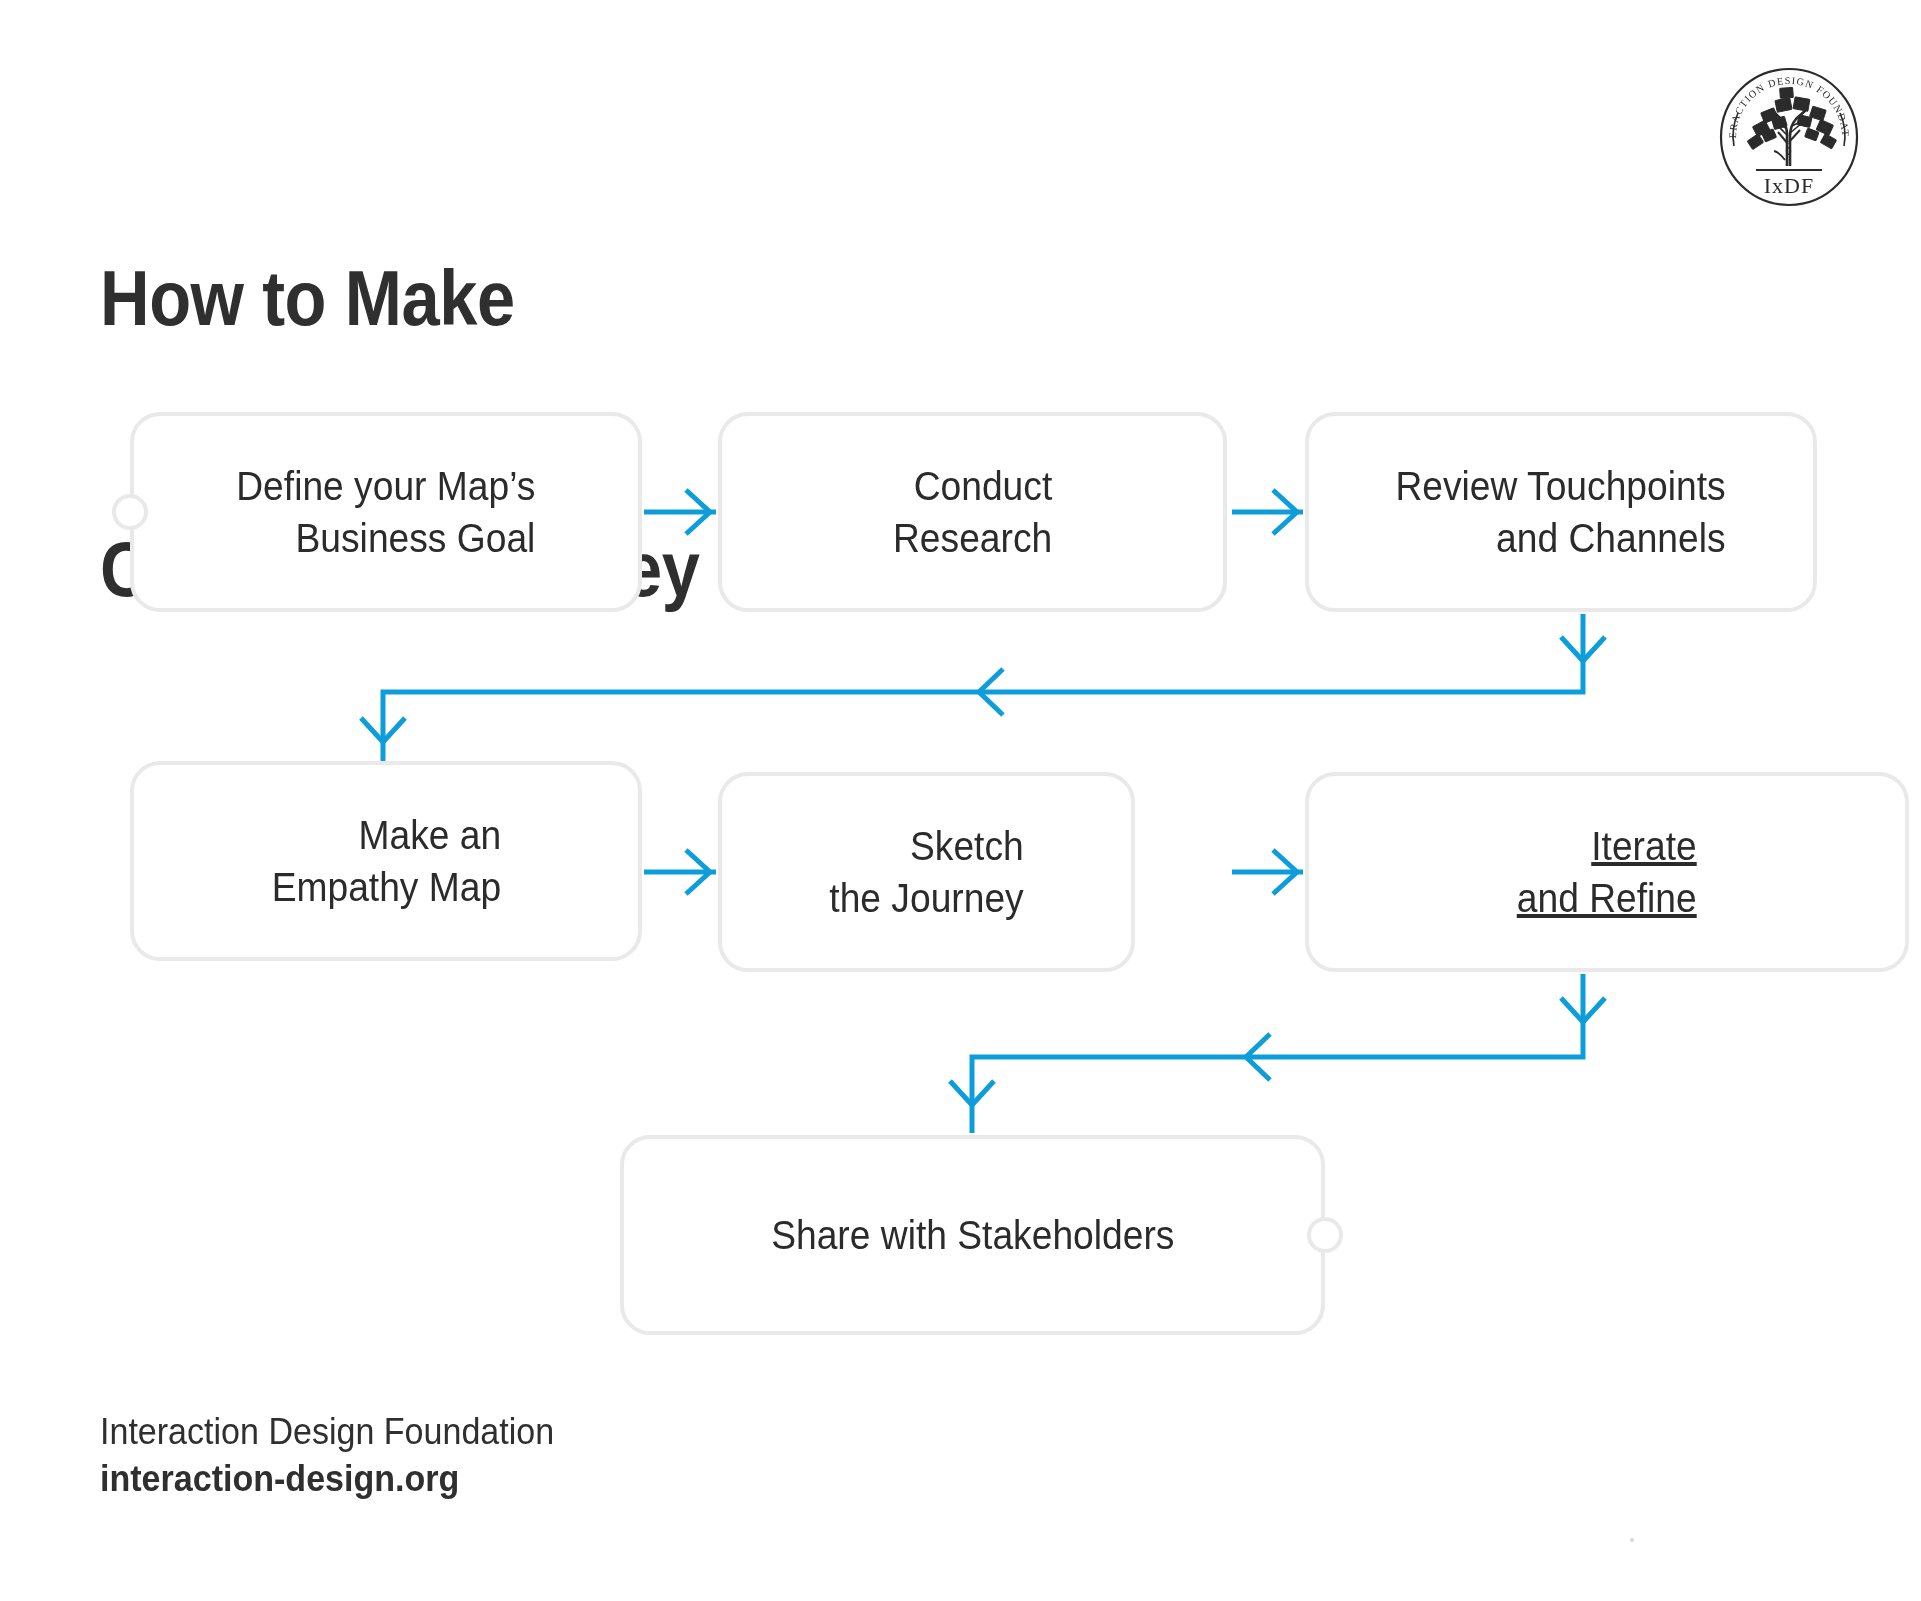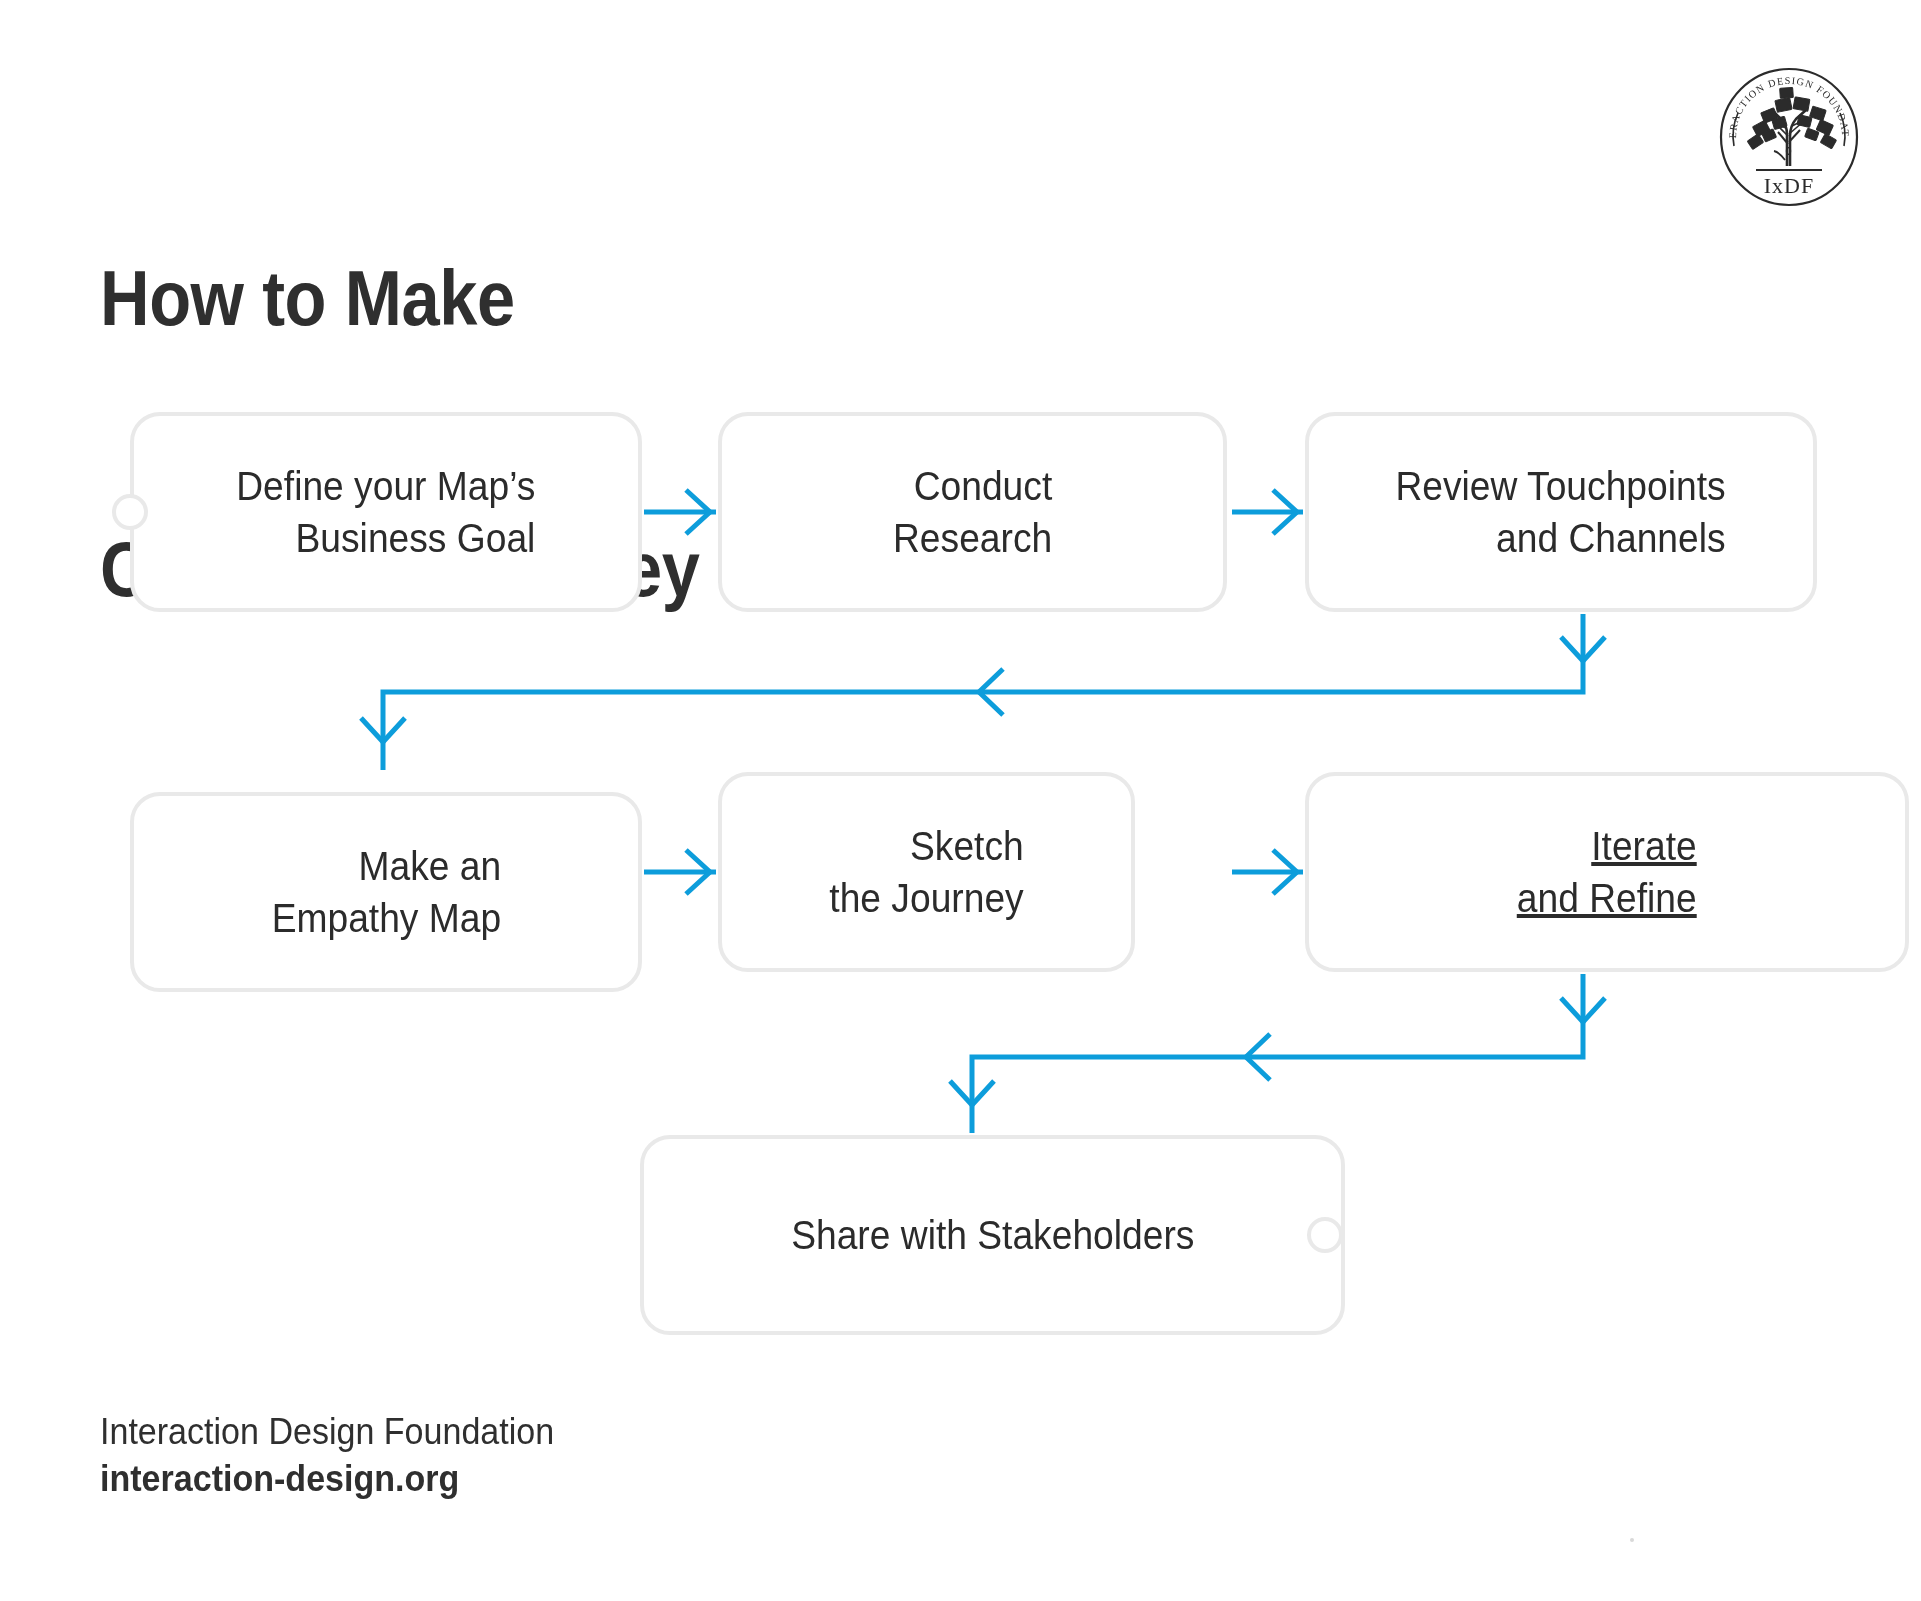"Make an" .n4 { top: 792px -> 761px }
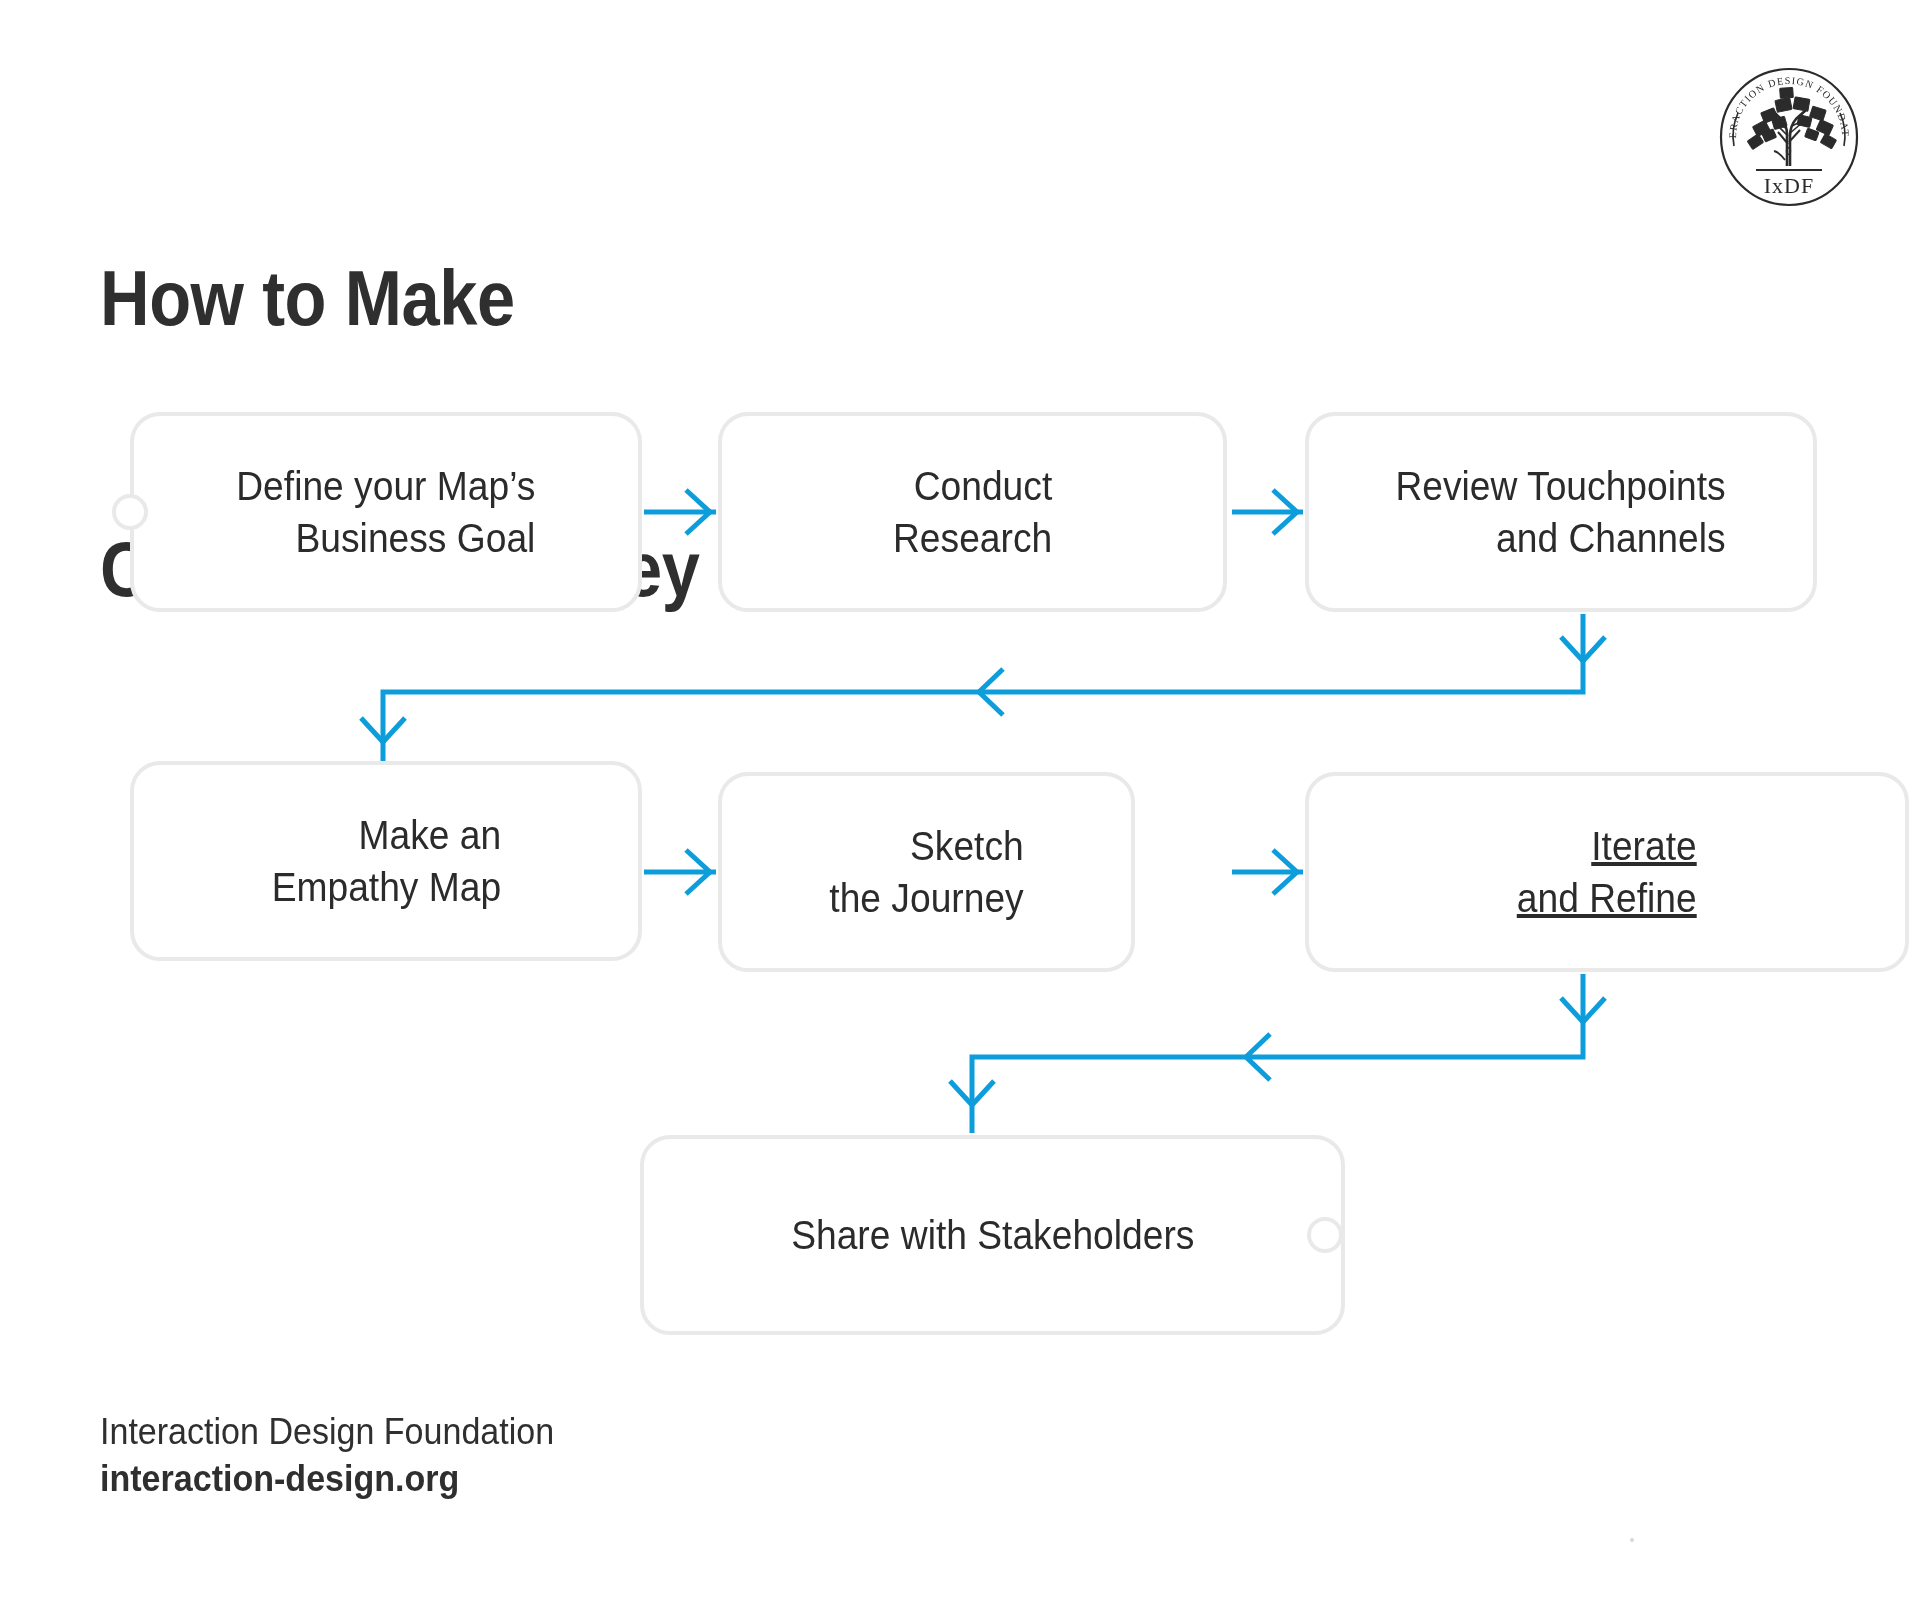"Share with Stakeholders" .n7 { margin-left: 20px -> none }
